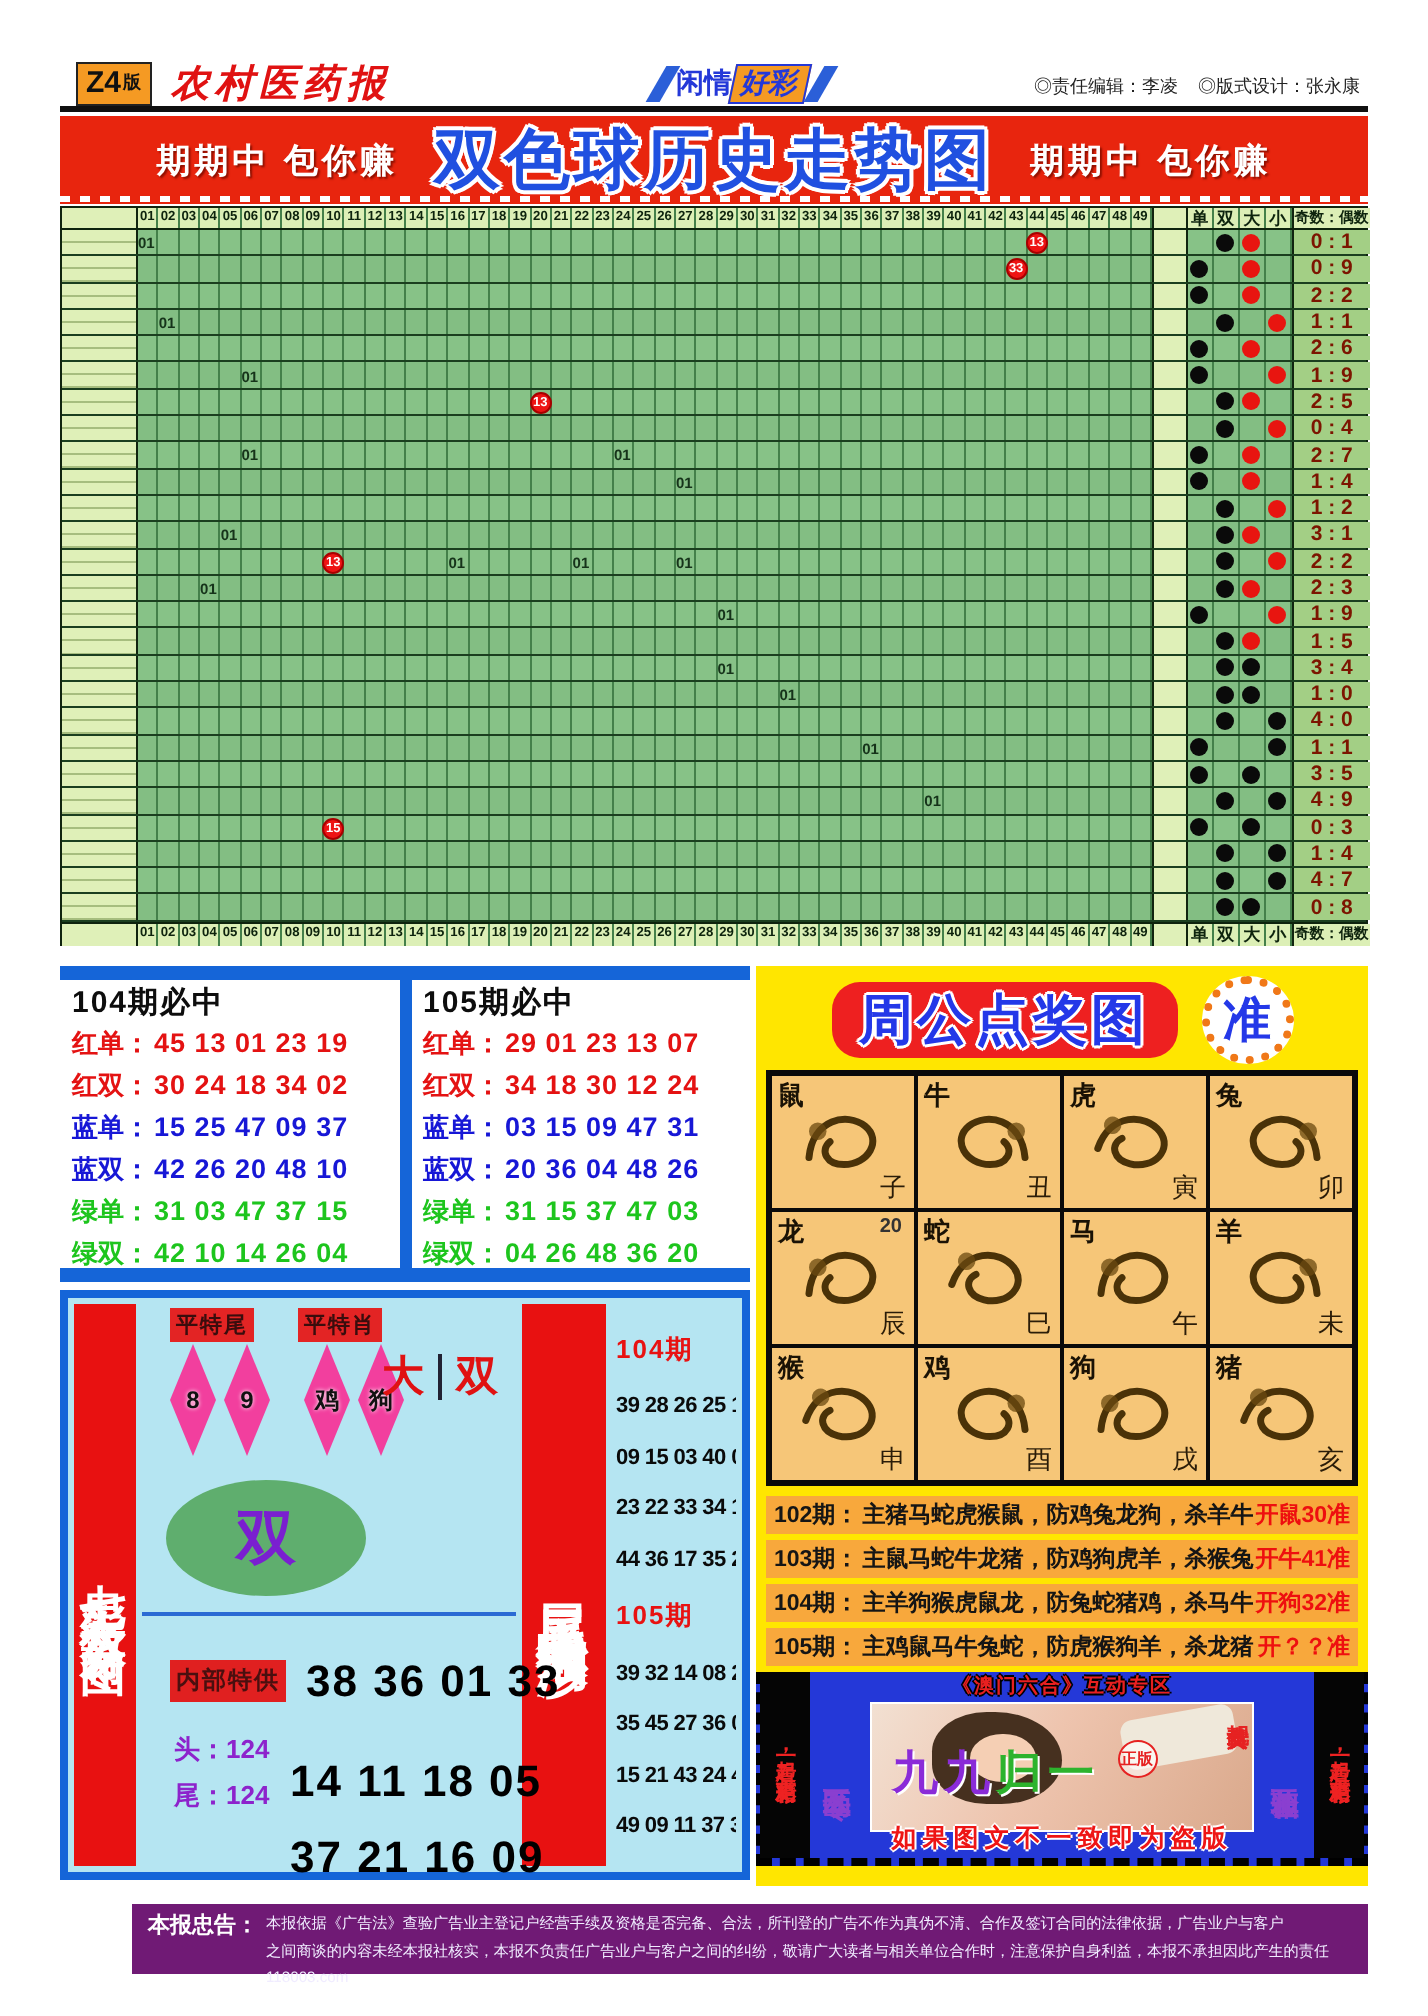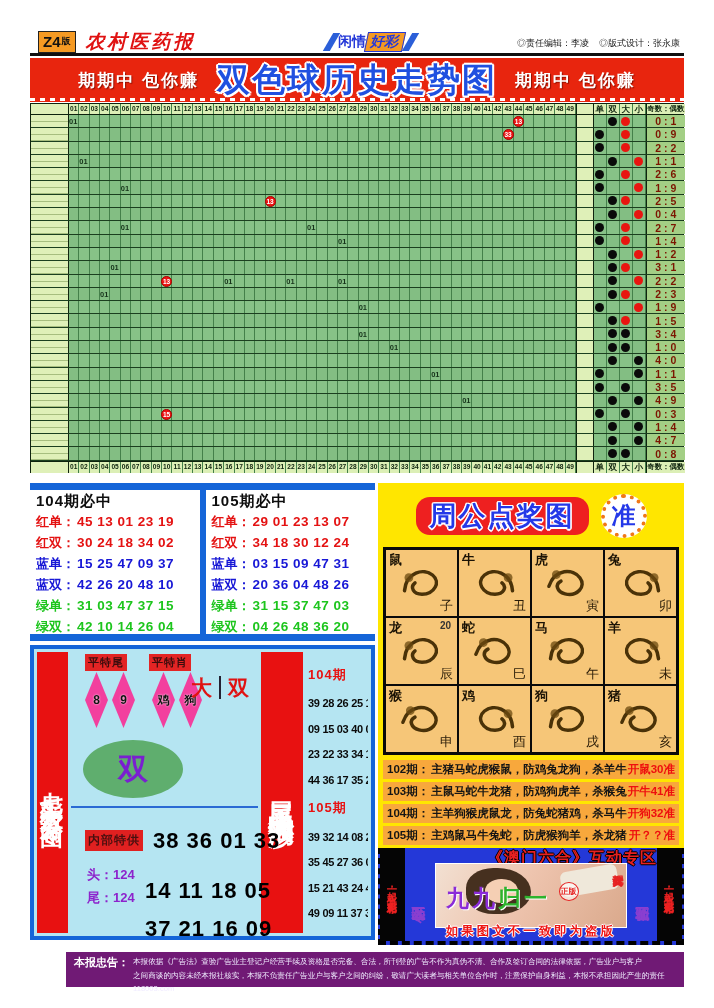"周公点奖图" .zg-title-row { height: 64px -> 52px }
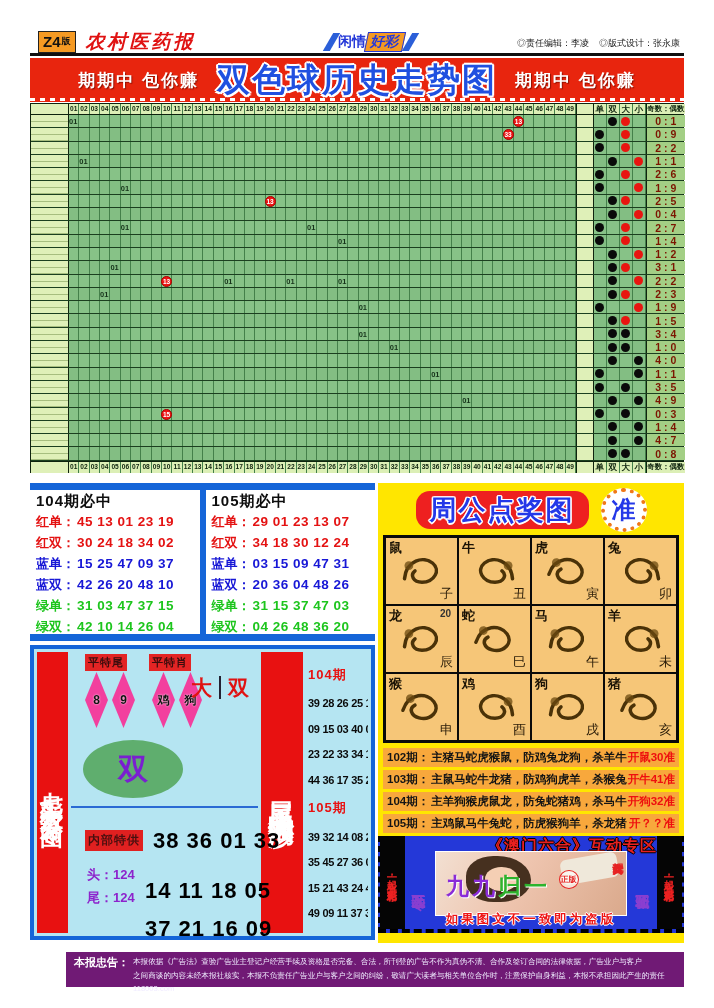"《澳门六合》互动专区" .mc-title { font-size: 16px -> 10px; text-align: right -> center }
